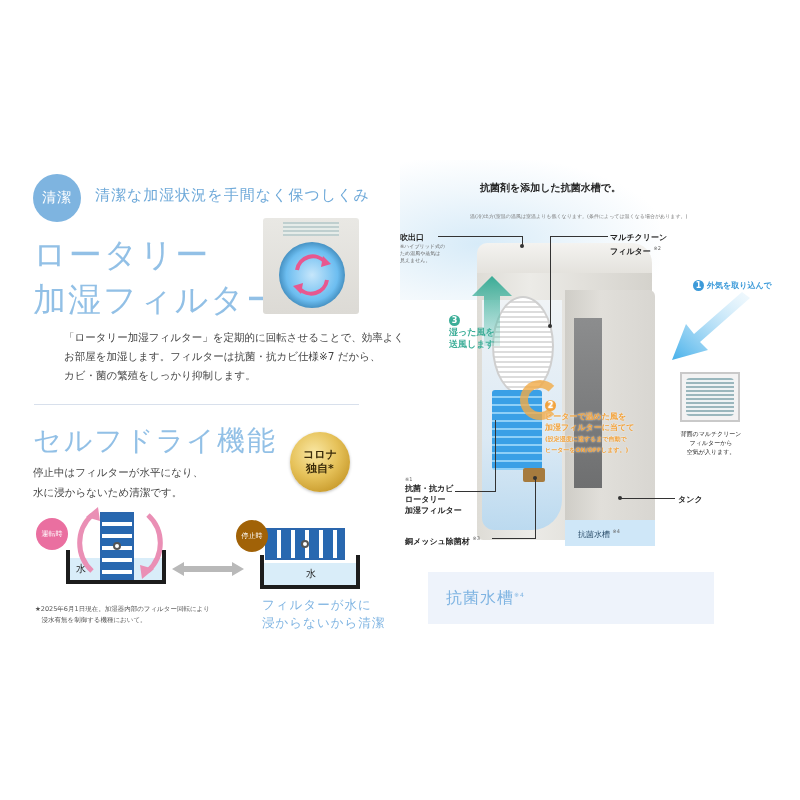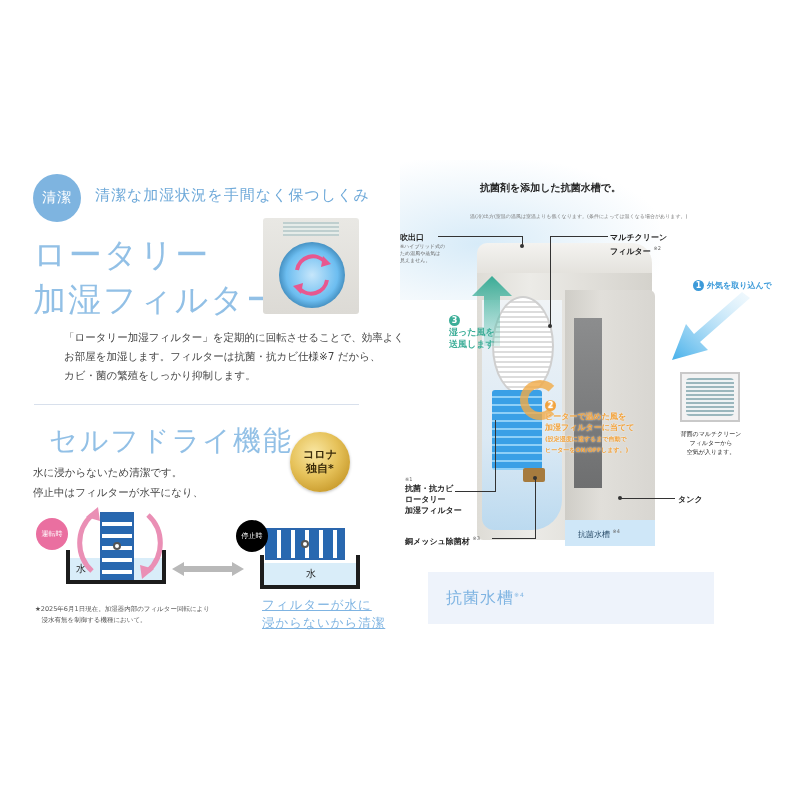"セルフドライ機能" .selfdry-title { margin-left: 16px -> none }
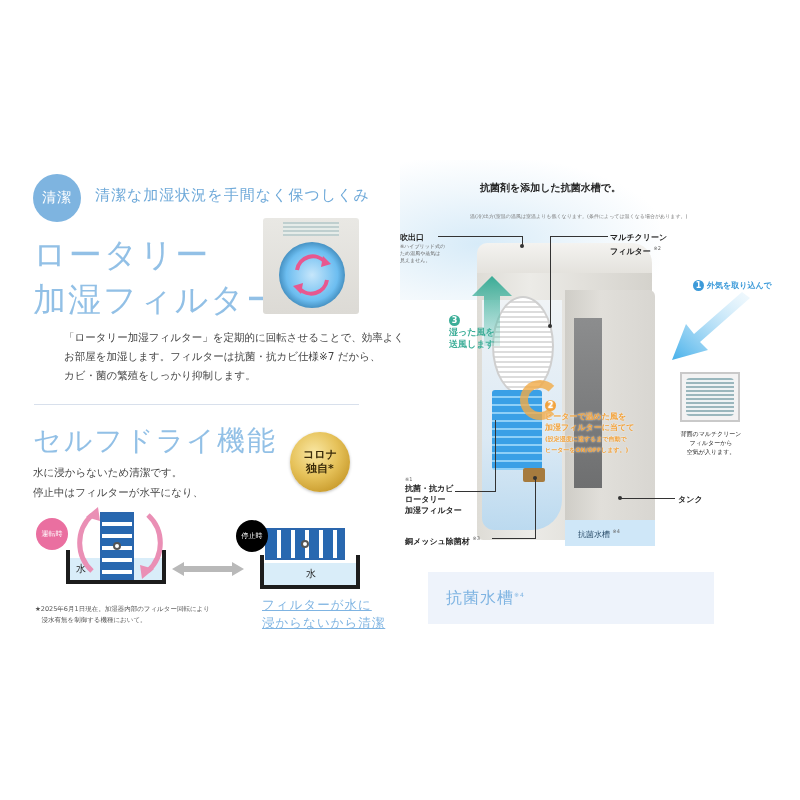"水に浸からないため清潔です。" div { order: before "停止中はフィルターが水平になり、" -> after "停止中はフィルターが水平になり、" }
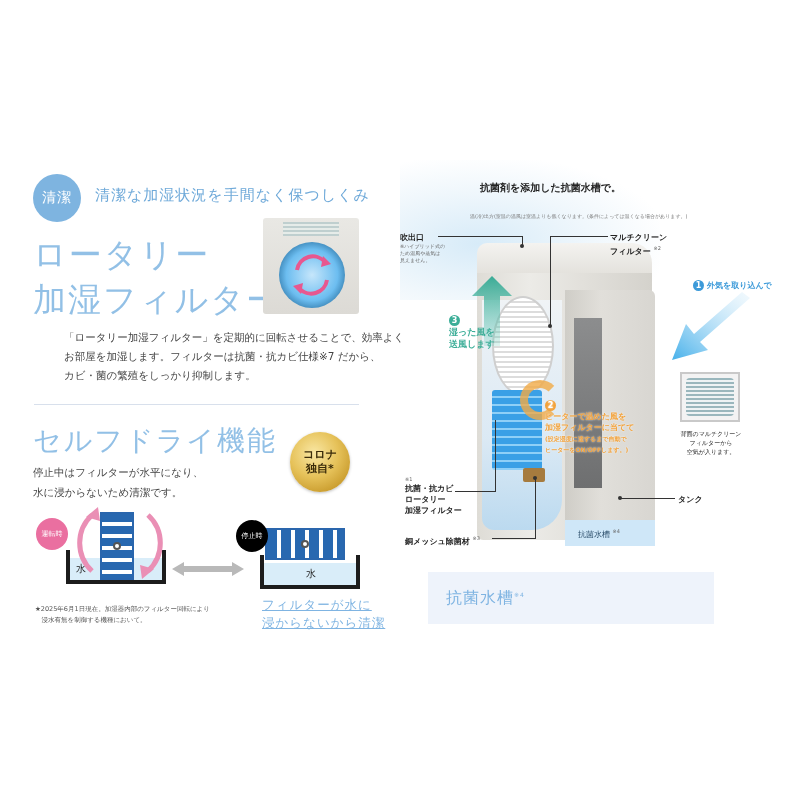"停止時" div.state-dot { background: #000000 -> #a16207 }
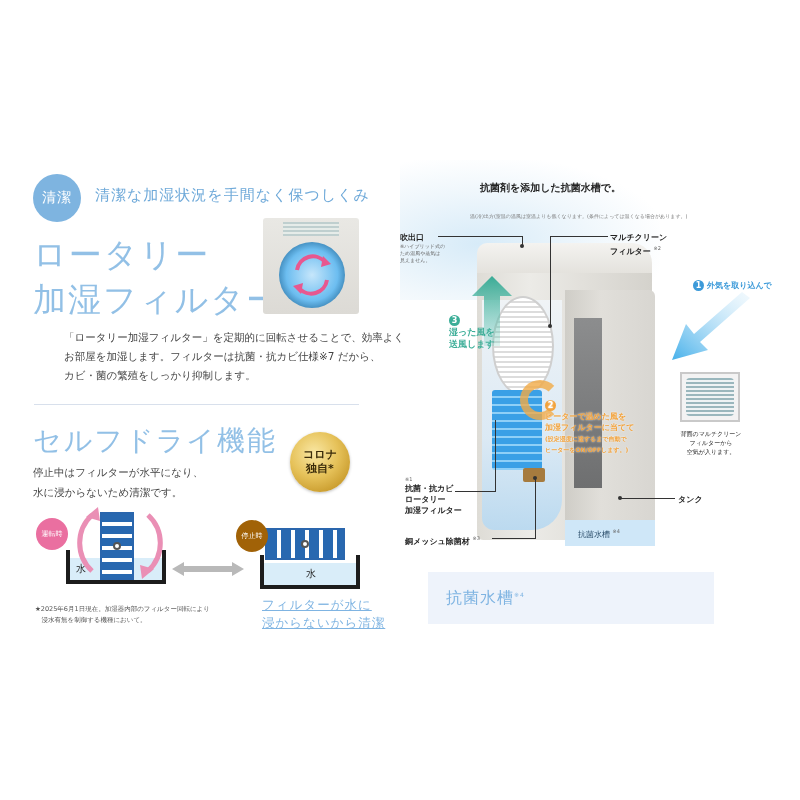"フィルターが水に" .not-submerged div { text-decoration: underline -> none }
